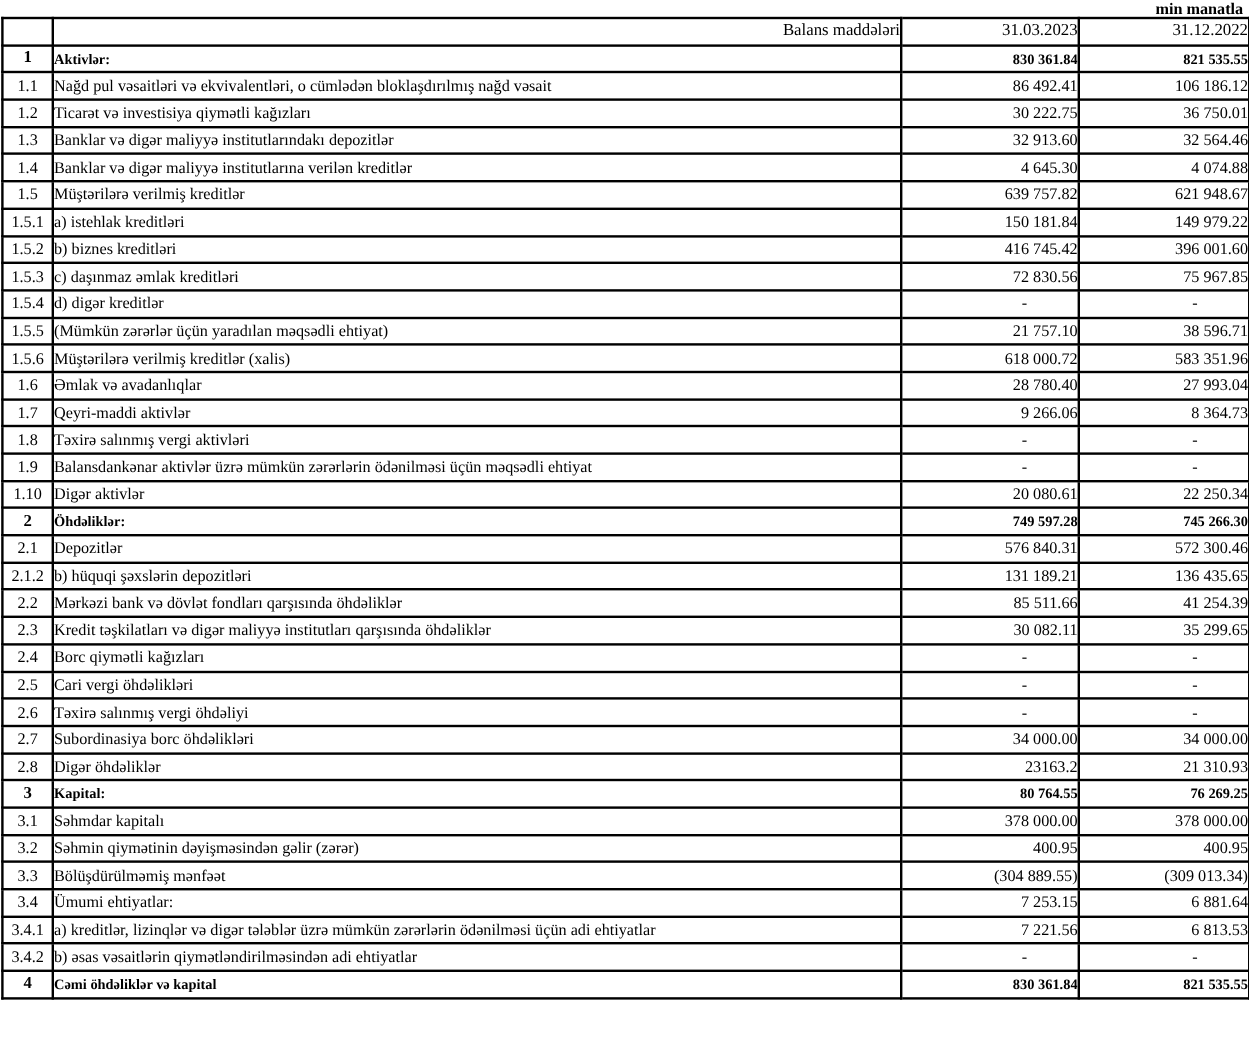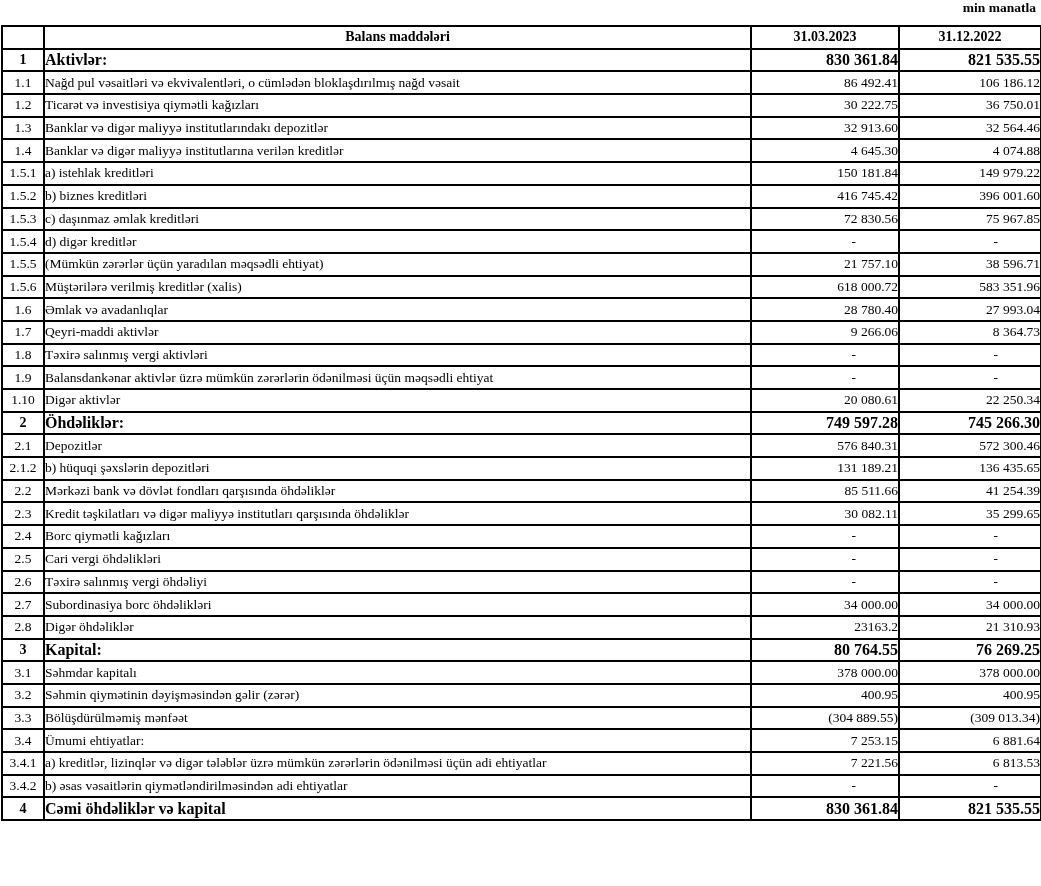"min manatla" .note { height: 25px -> 14px }
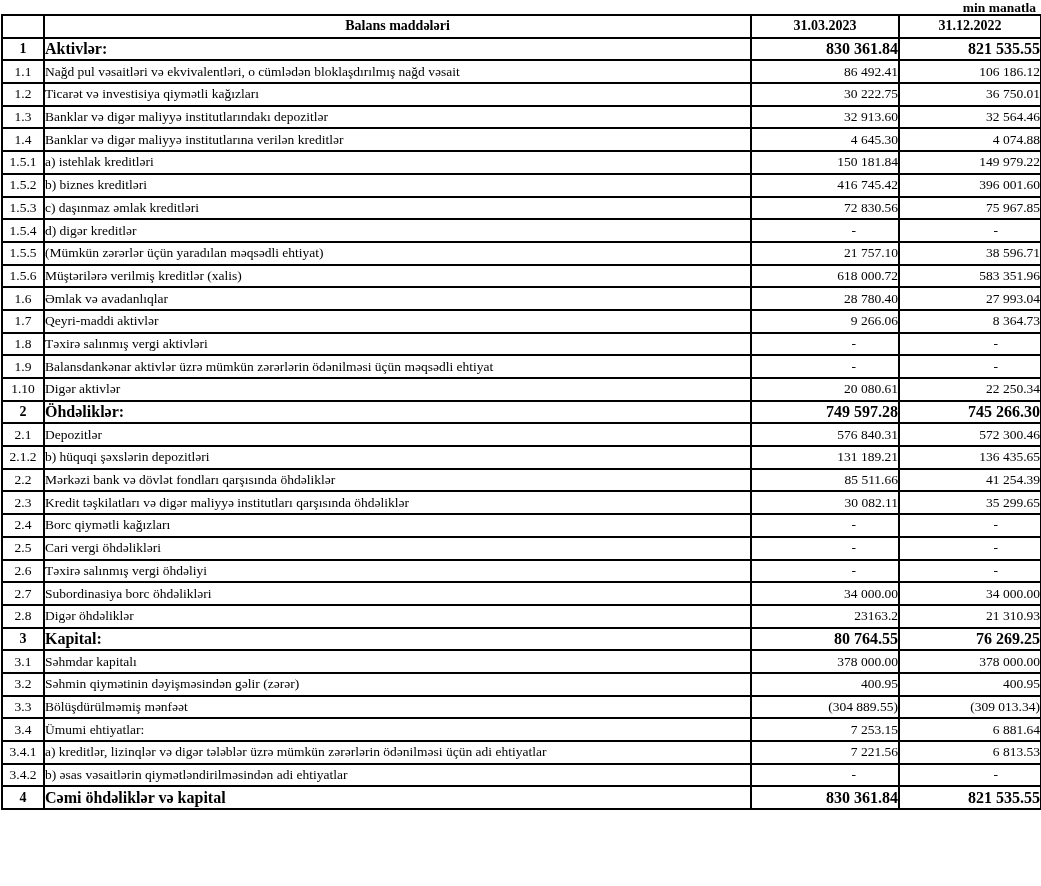"Balans maddələri" table.bs th { font-weight: bold -> normal; text-align: center -> right }
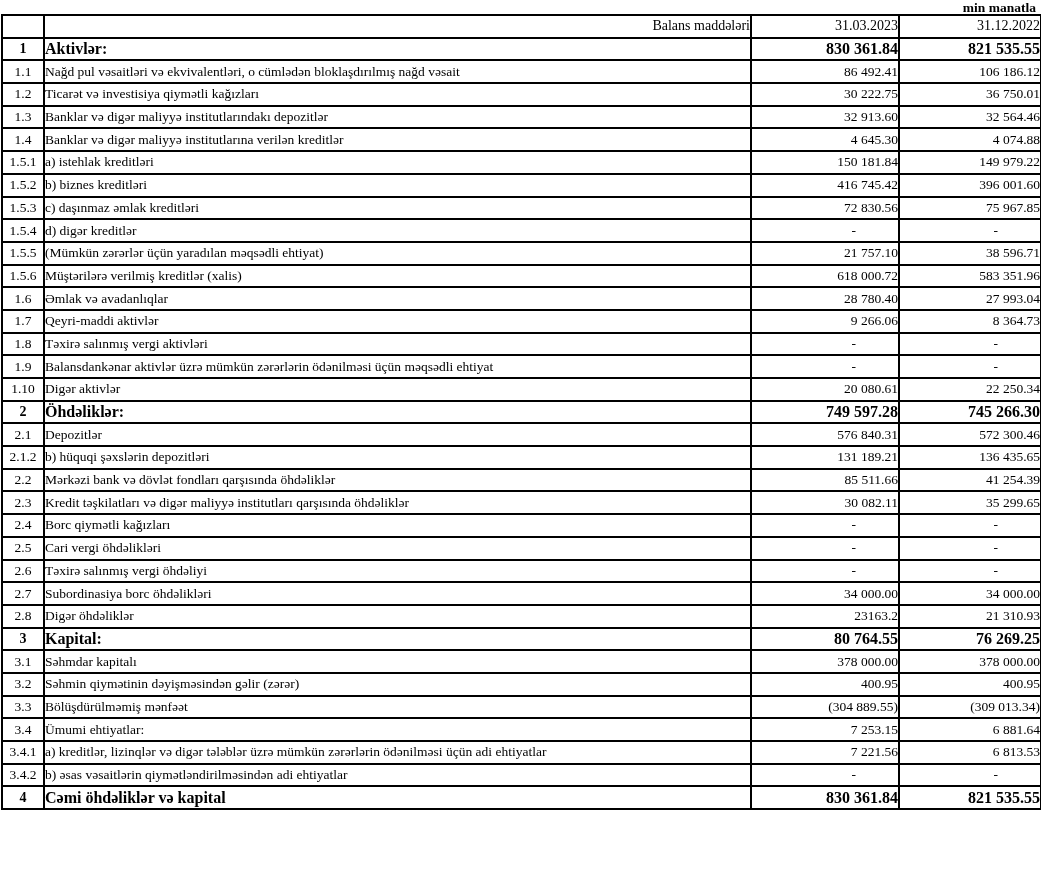"Aktivlər:" tr.section td { font-size: 16px -> 12px }
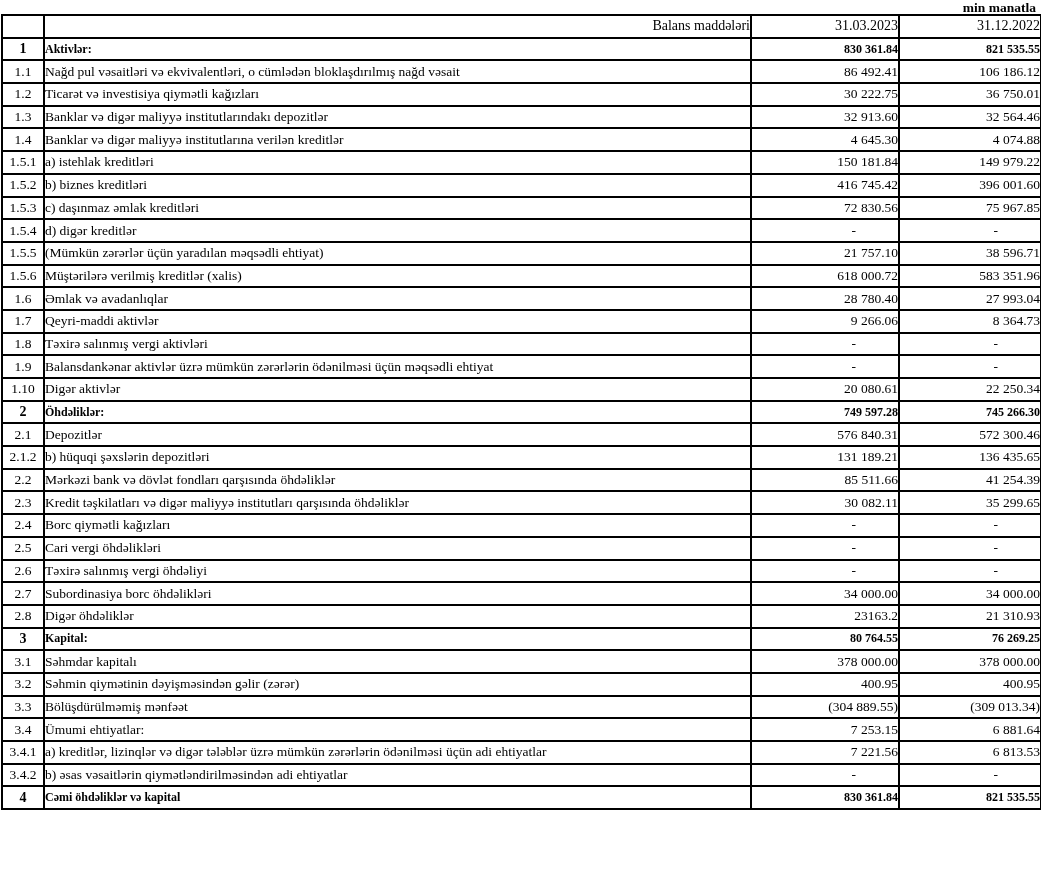"1.5" tr { html: none -> <tr> <td>1.5</td> <td>Müştərilərə verilmiş kreditlər</td> <td>639 757.82</td> <td>621 948.67</td> </tr> }
